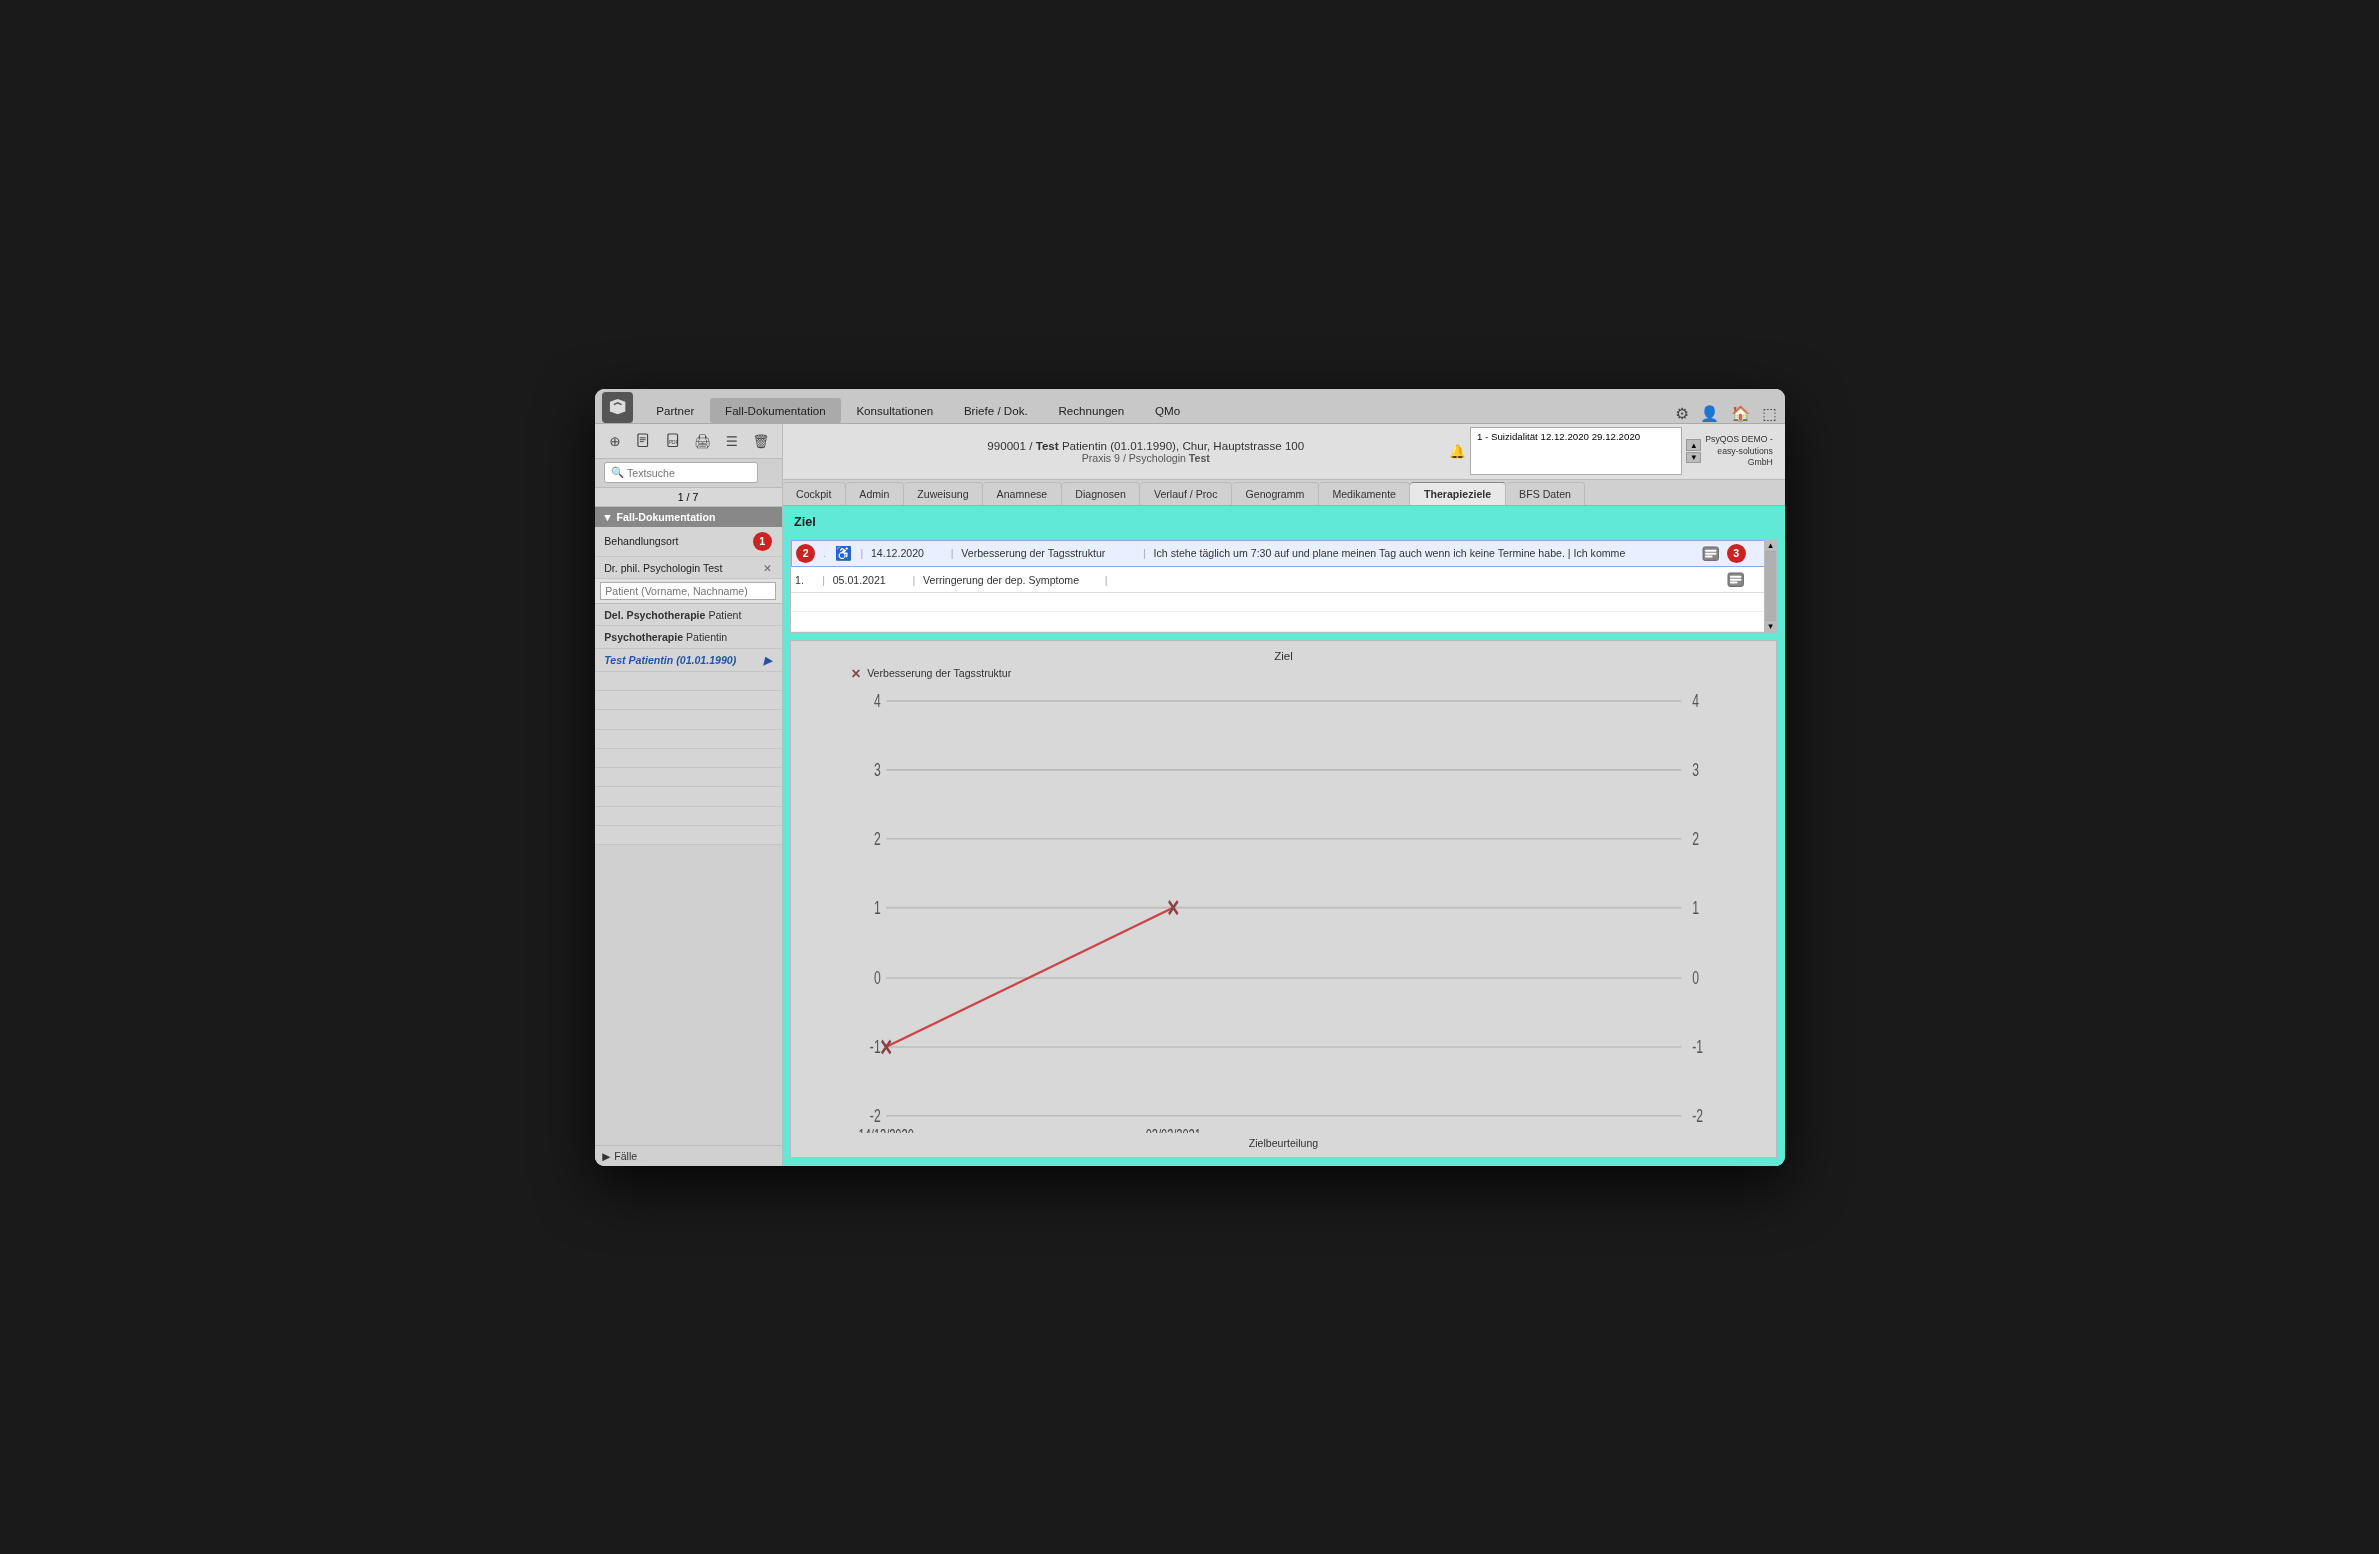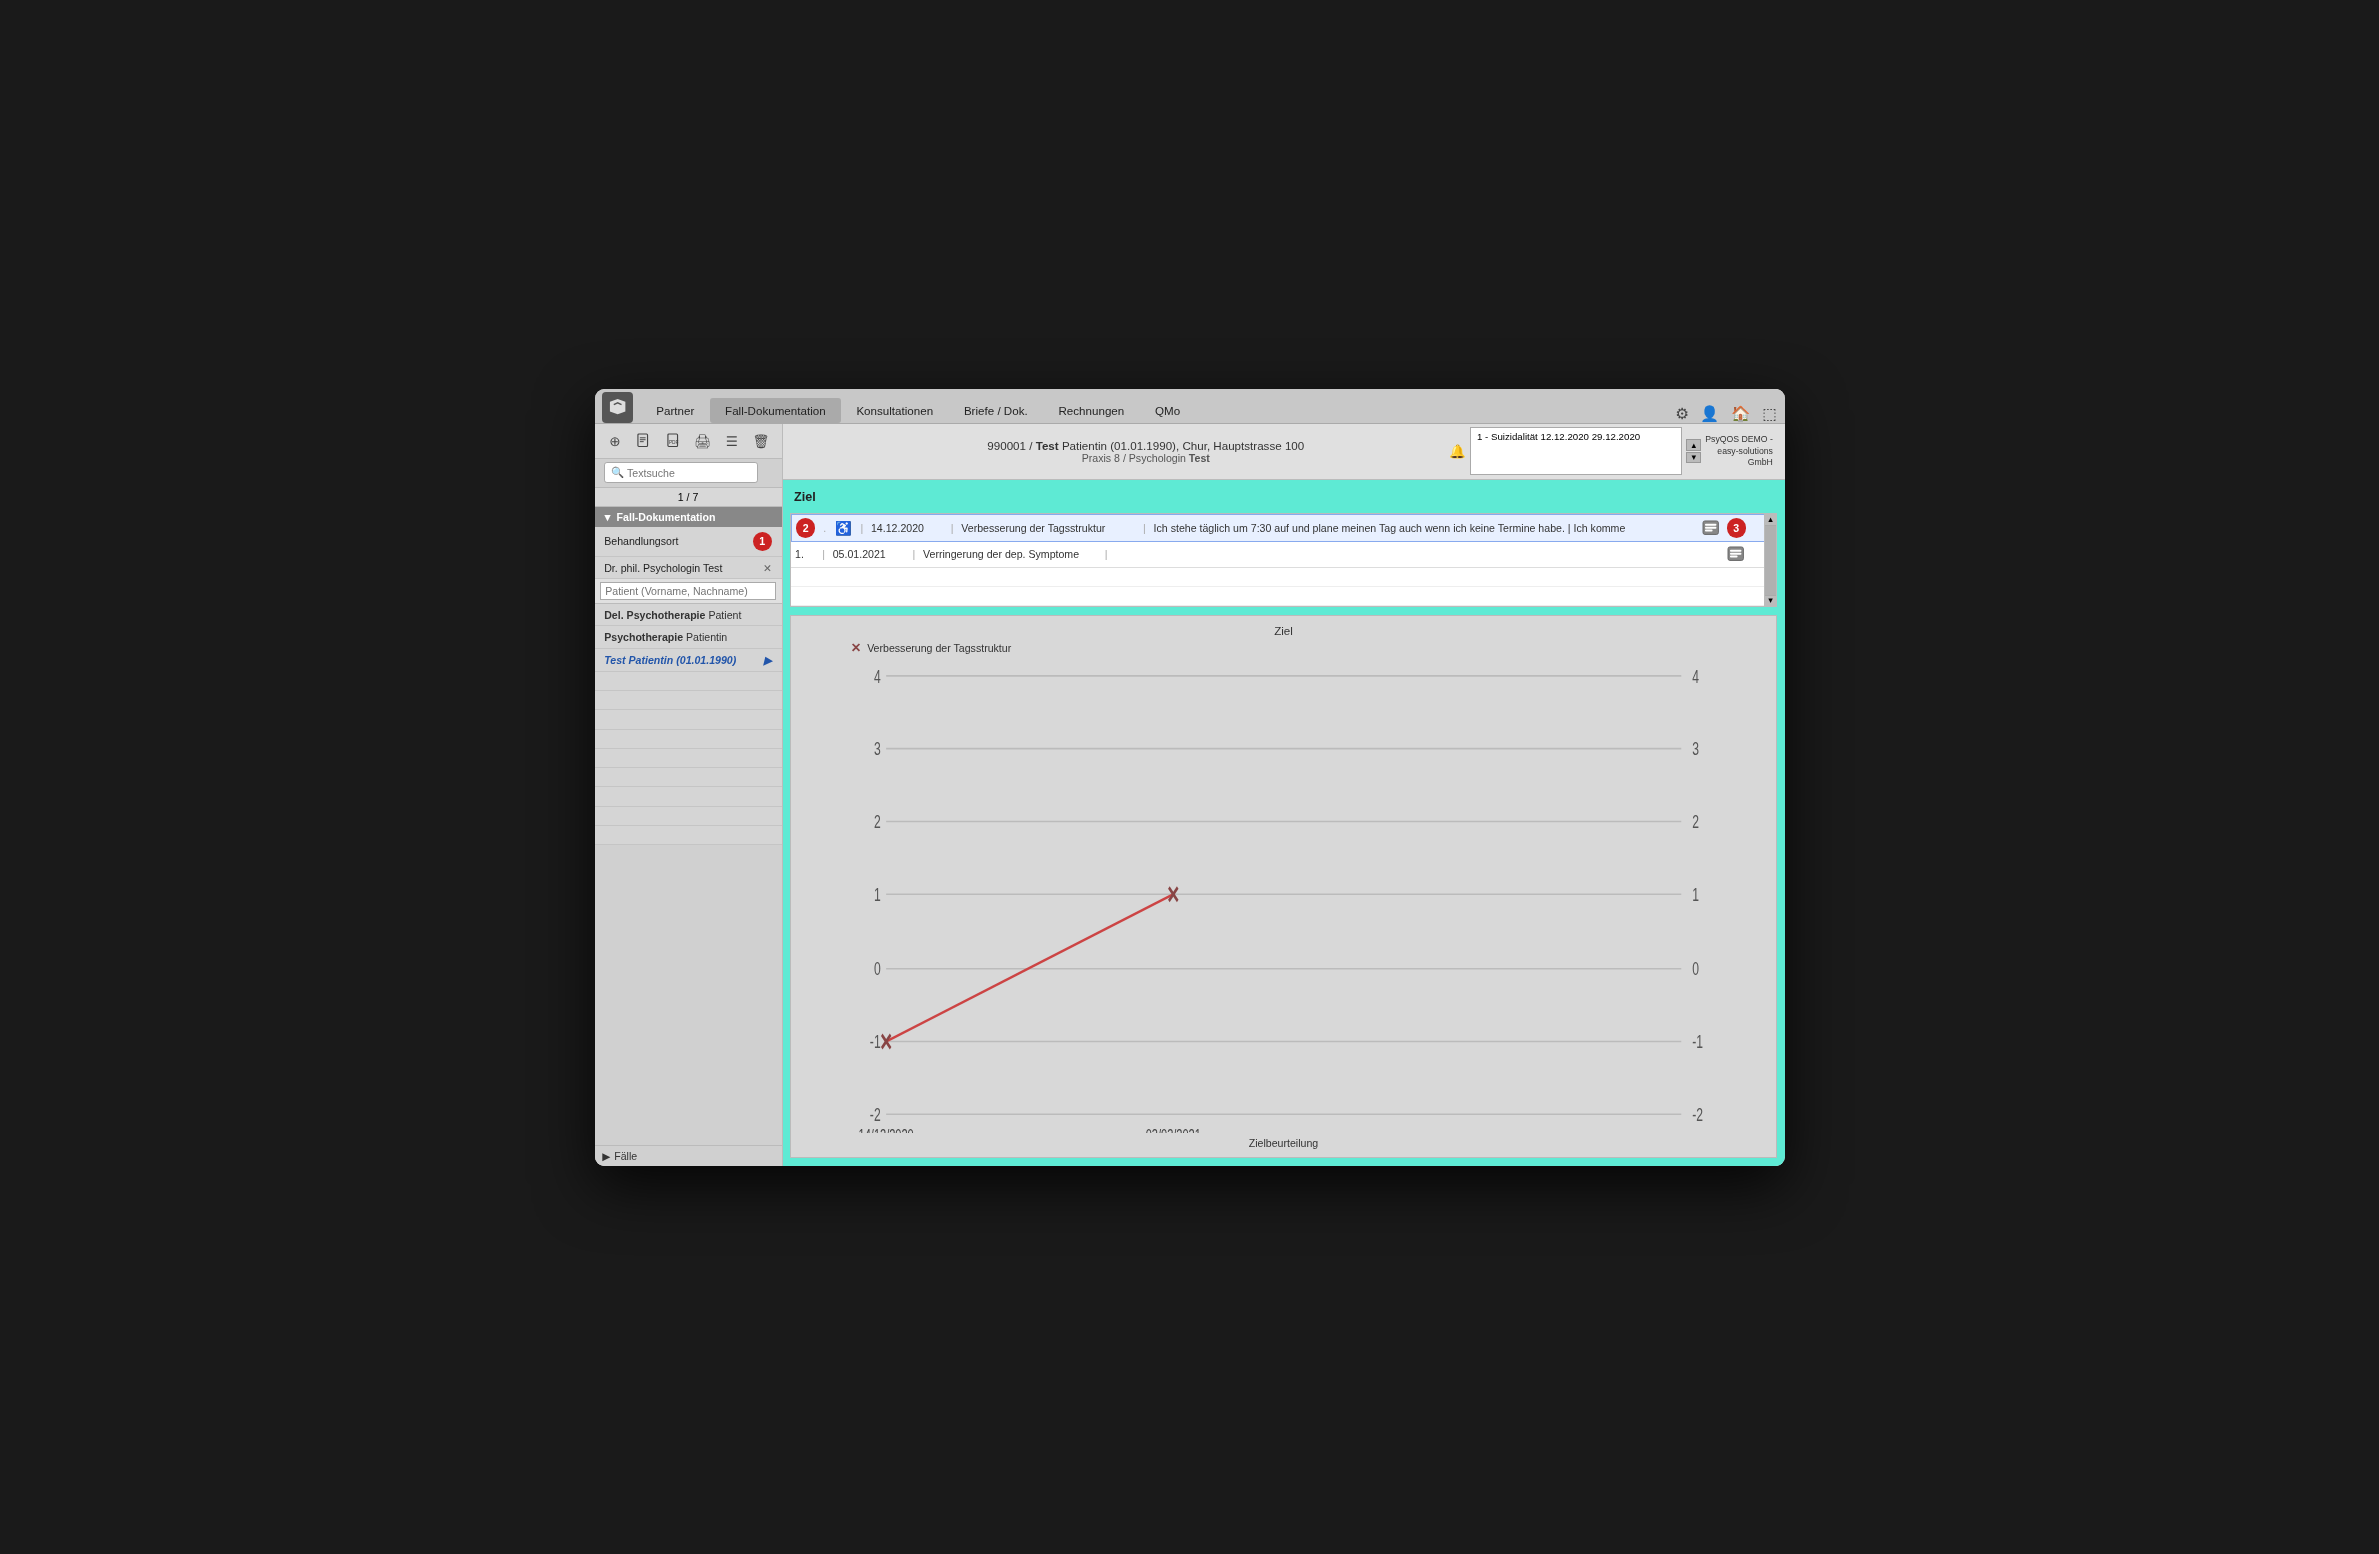"Praxis 8 / Psychologin" span { text: 8 -> 9 }
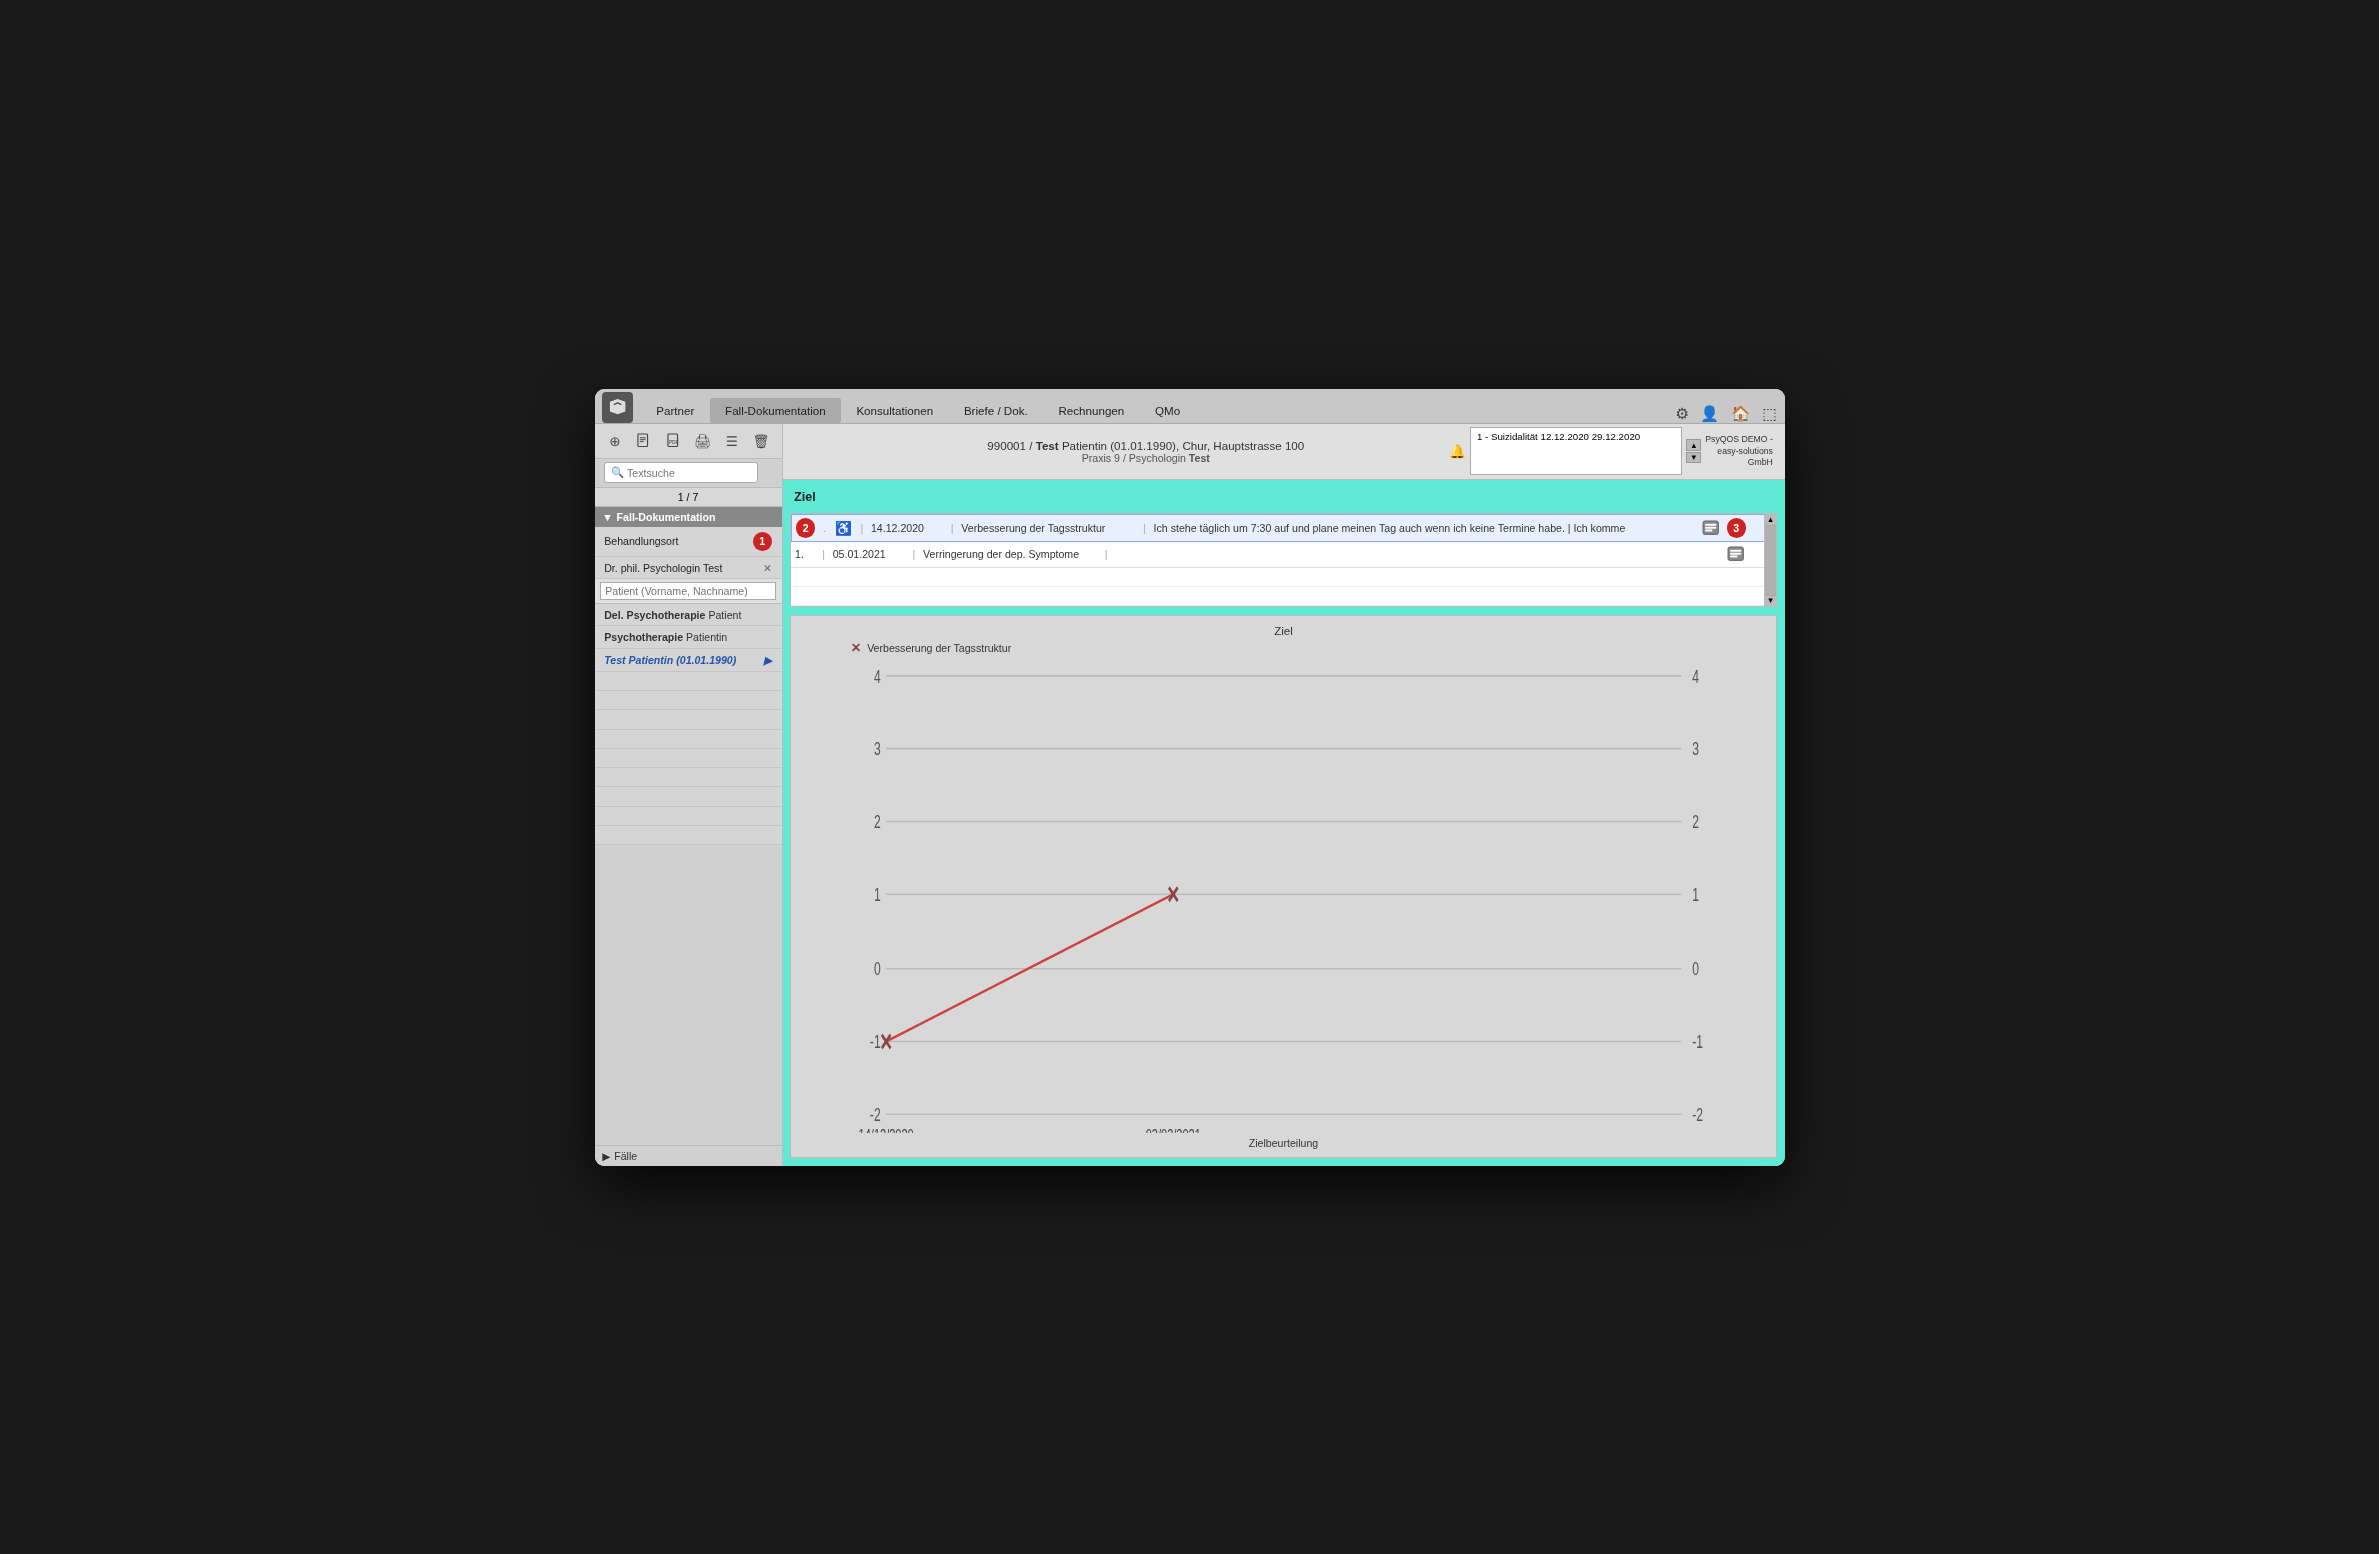"Cockpit" div.tab-bar { html: none -> <div> <div>Cockpit</div> <div>Admin</div> <div>Zuweisung</div> <div>Anamnese</div> <div>Diagnosen</div> <div>Verlauf / Proc</div> <div>Genogramm</div> <div>Medikamente</div> <div>Therapieziele</div> <div>BFS Daten</div> </div> }
